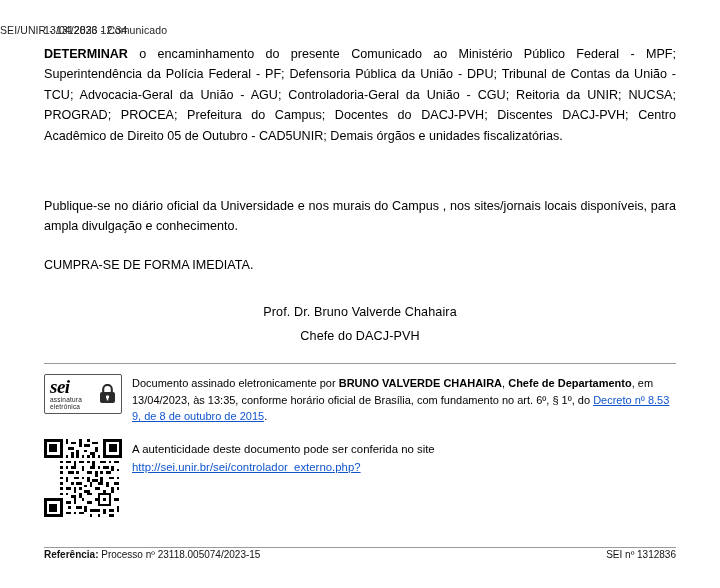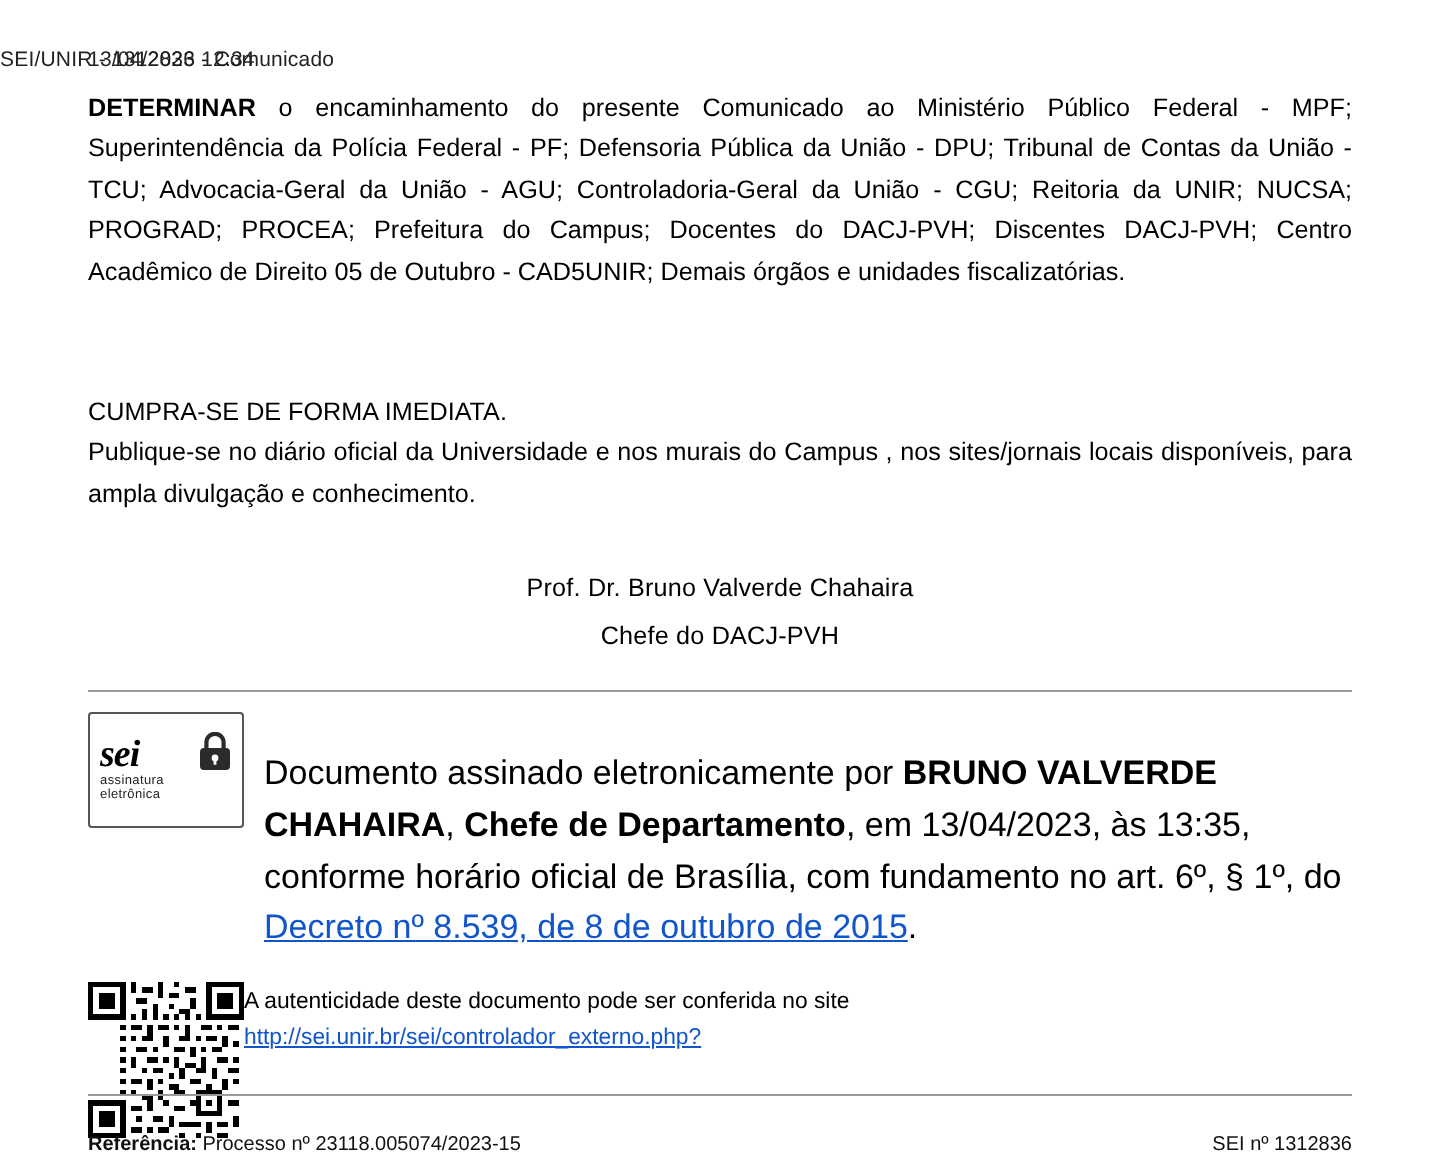"CUMPRA-SE DE FORMA IMEDIATA." p.para { order: before "Publique-se no diário oficial da" -> after "Publique-se no diário oficial da" }
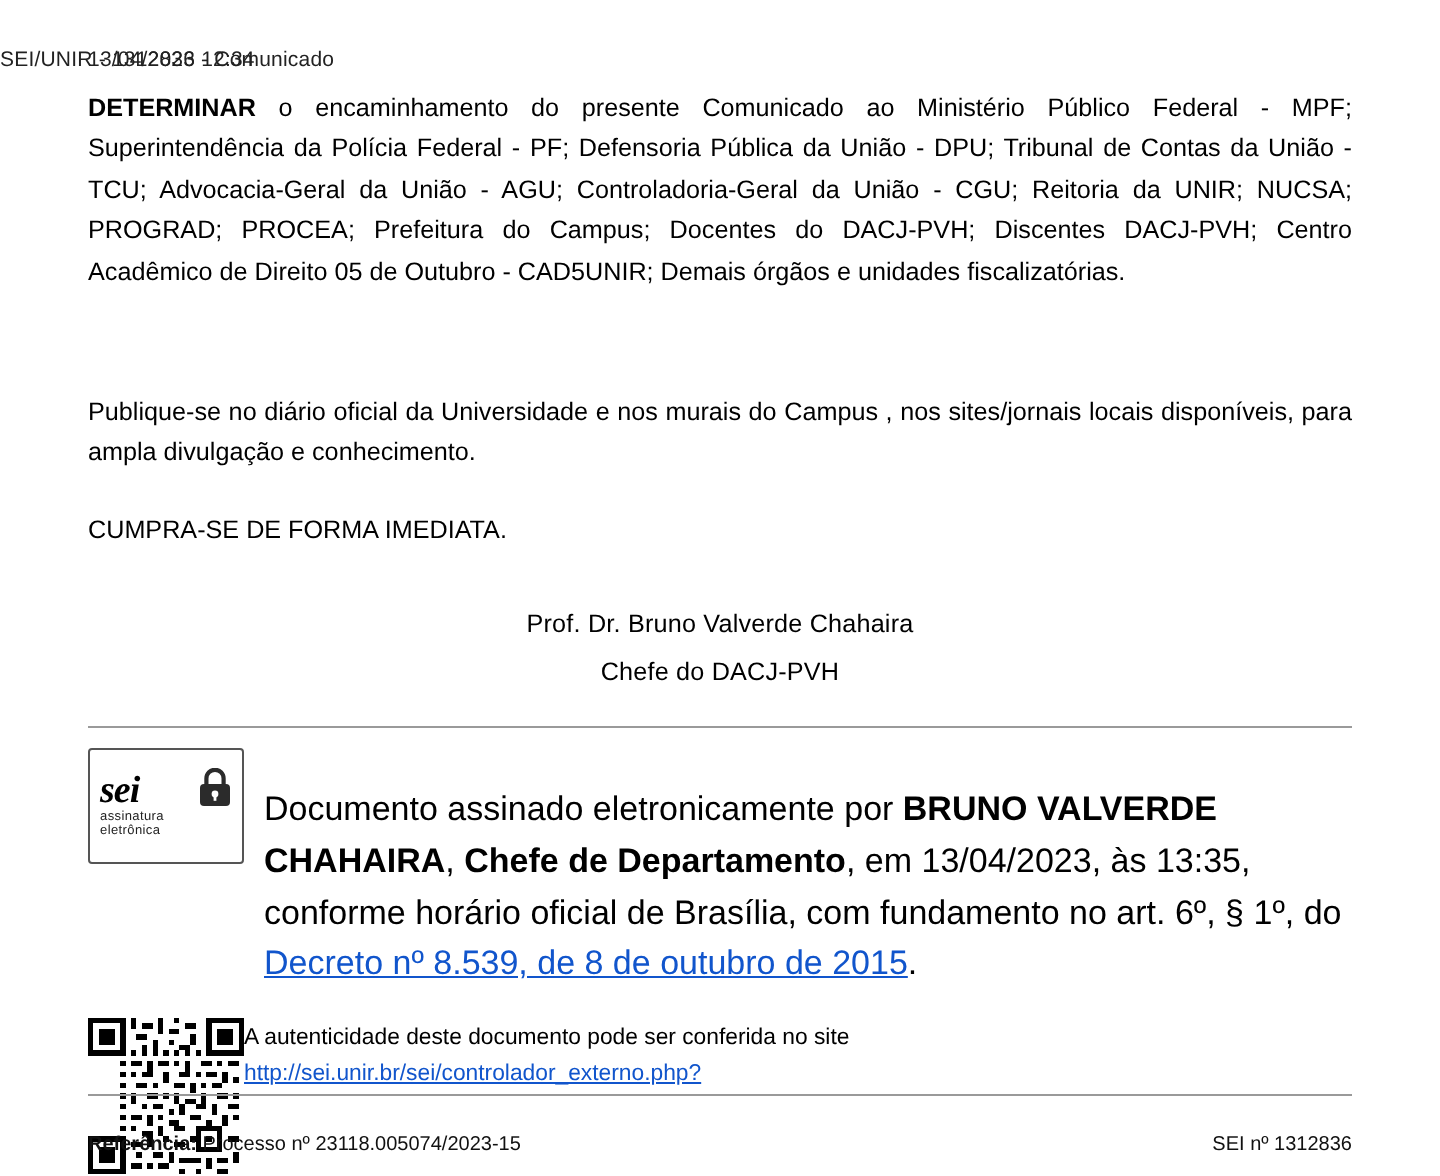"sei" .seal { height: 58px -> 40px }
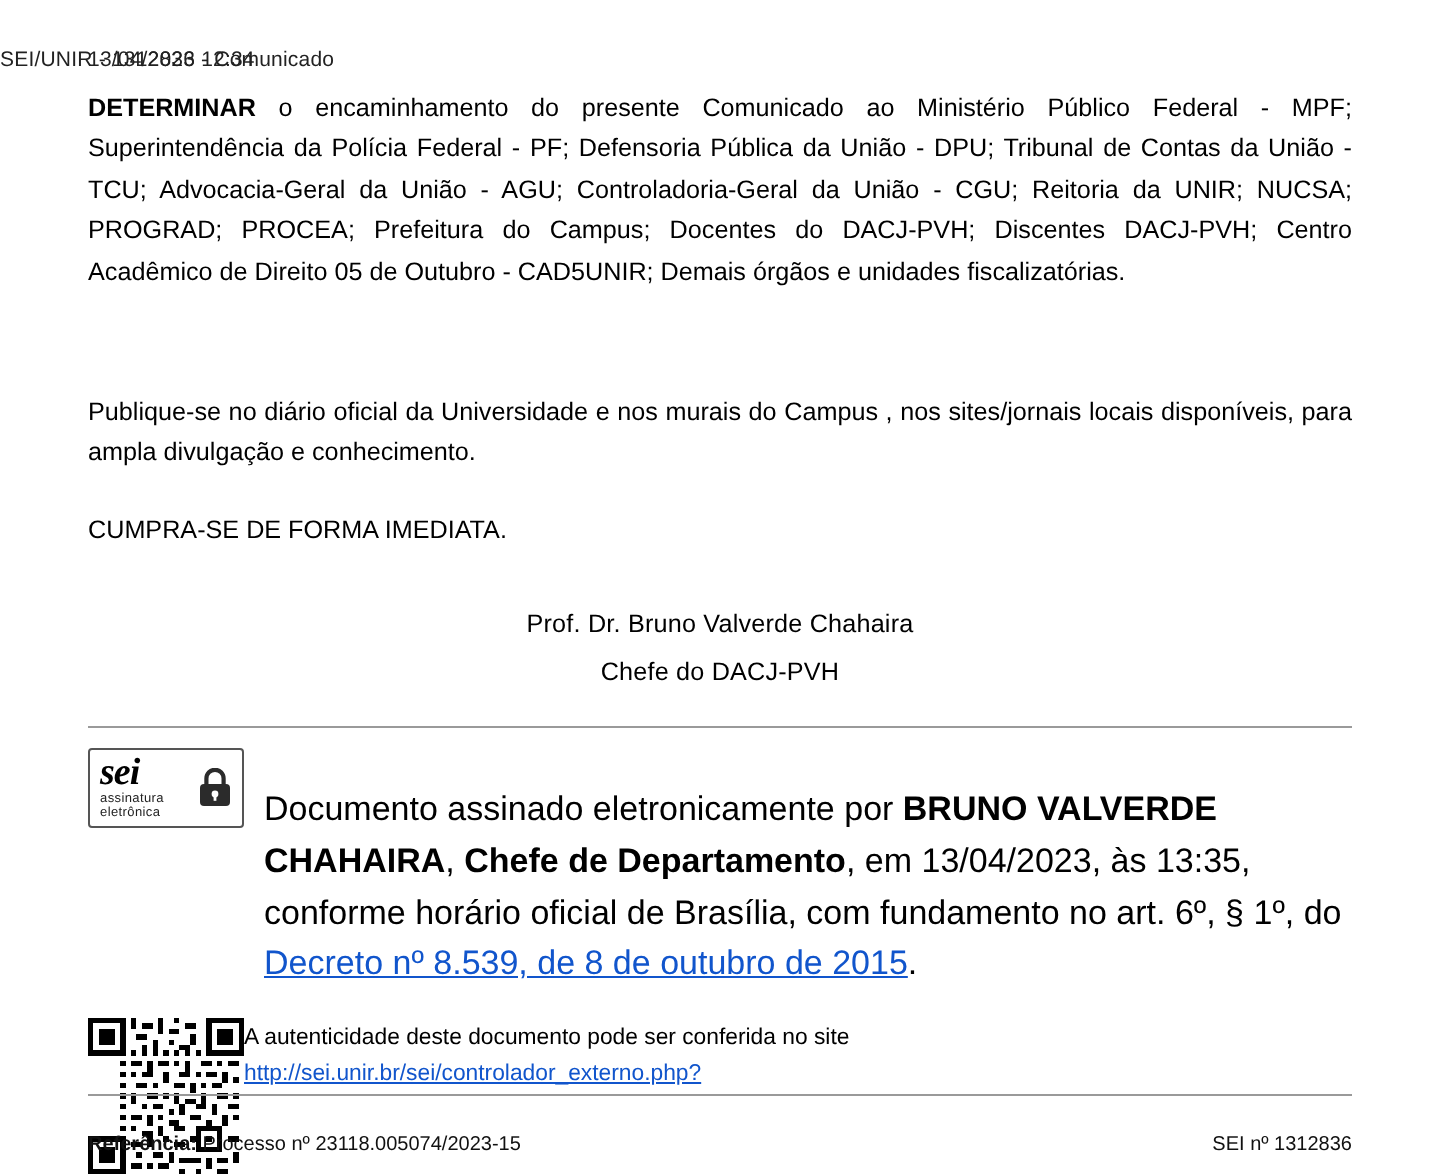"Documento assinado eletronicamente por" .sign-text { font-size: 17px -> 11px; margin-top: 17px -> none }
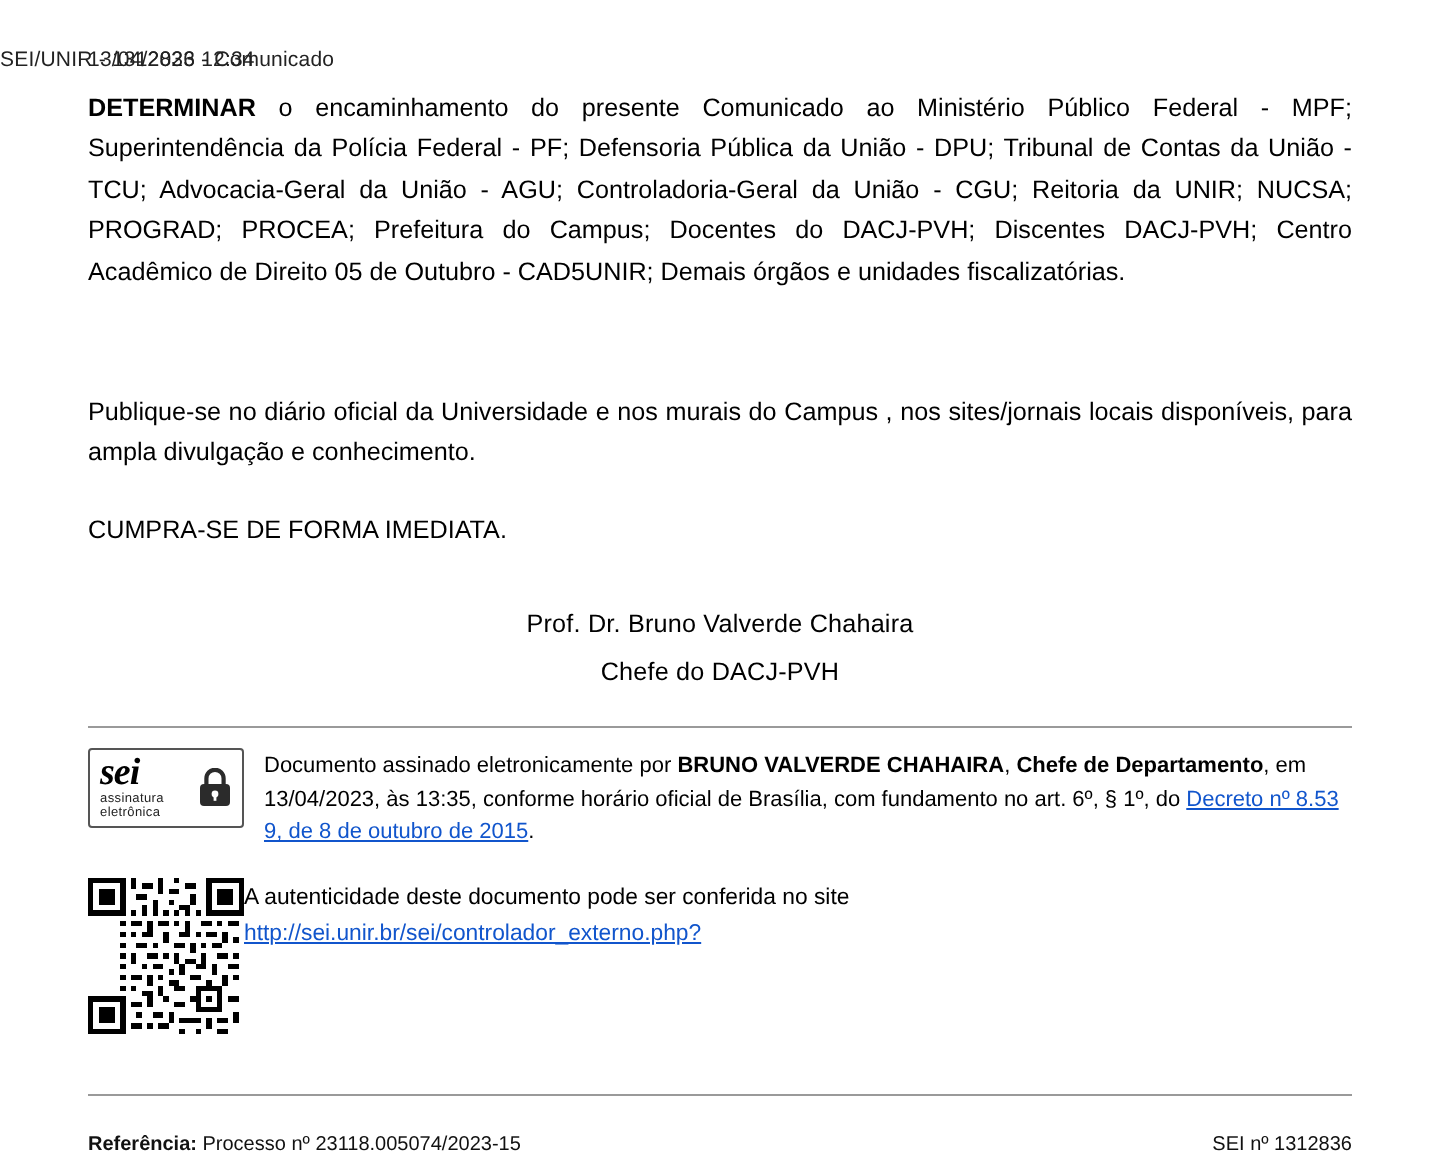"A autenticidade deste documento pode" .qr-row { gap: none -> 10px }
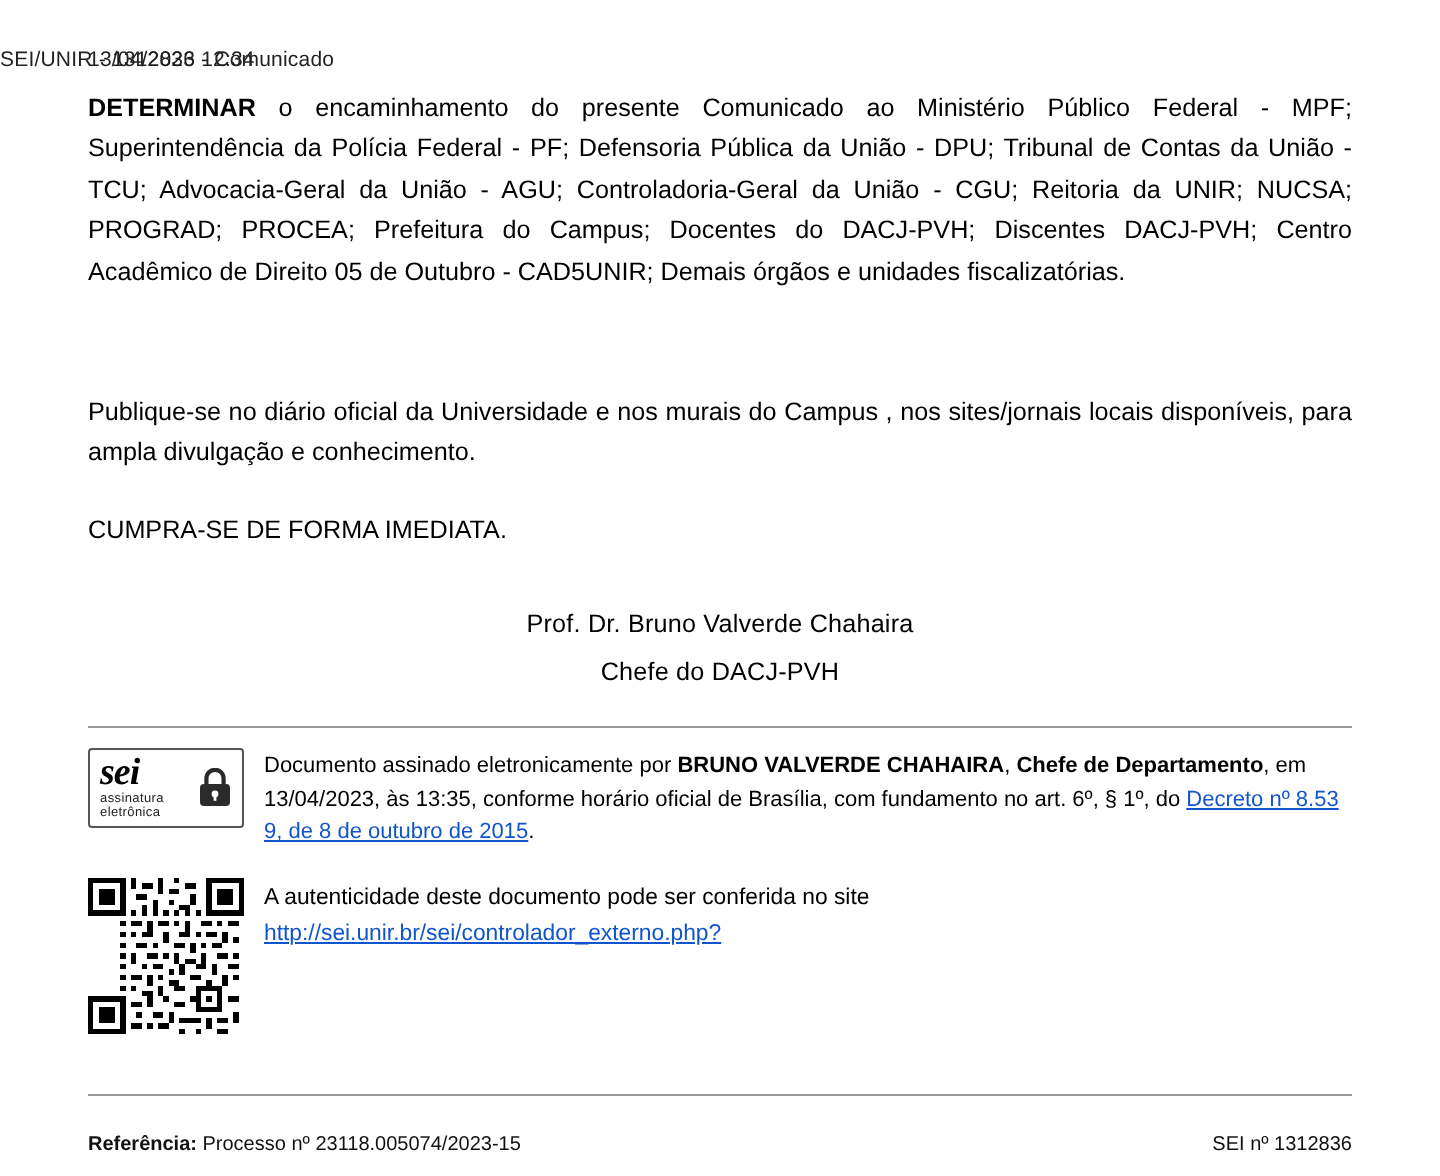"Referência: Processo nº" .footer { bottom: 10px -> 28px }
